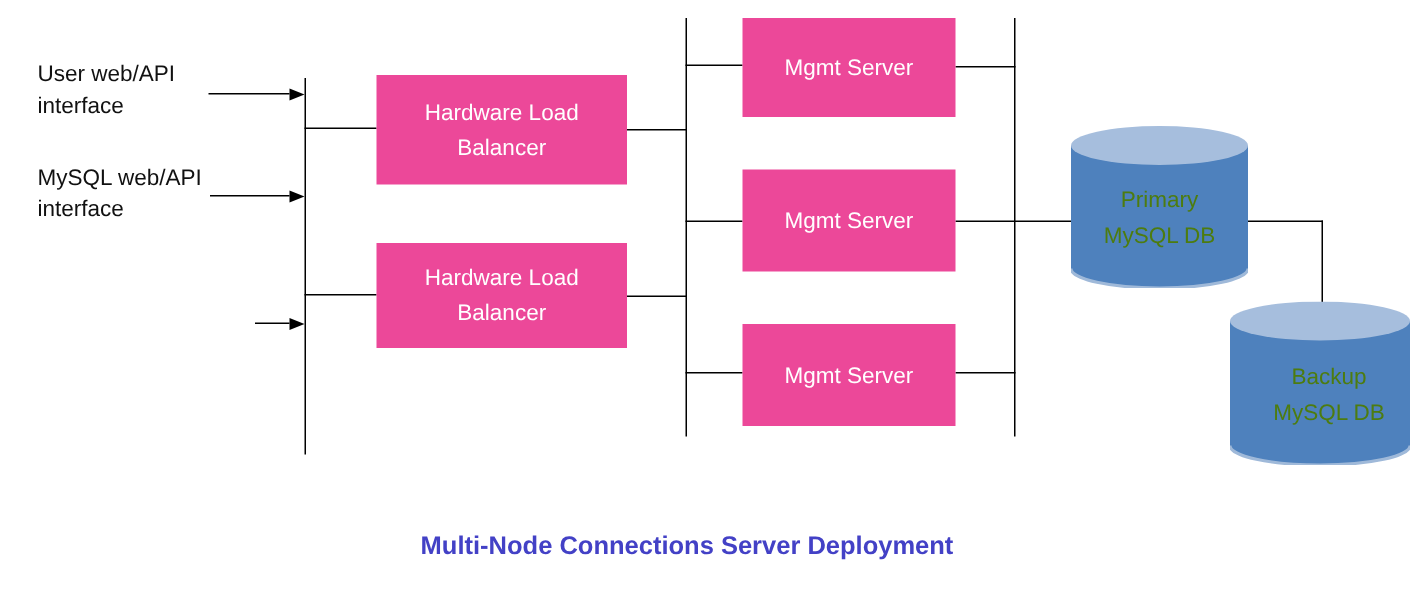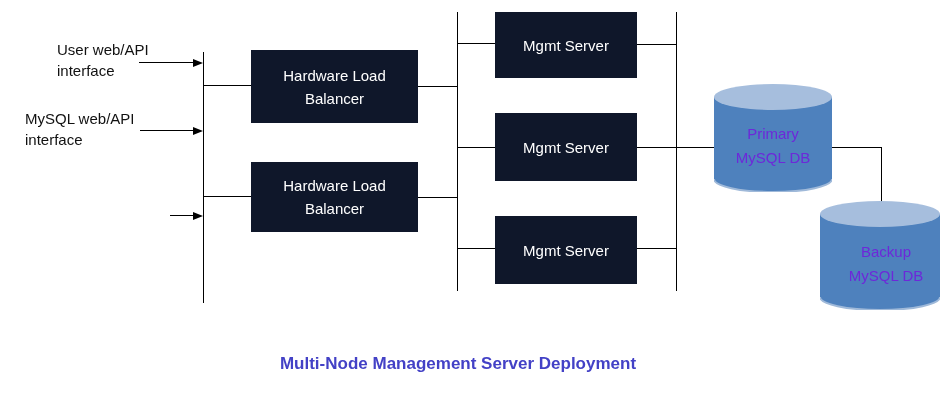"User web/API" #lbl-user { margin-left: 32px -> none }
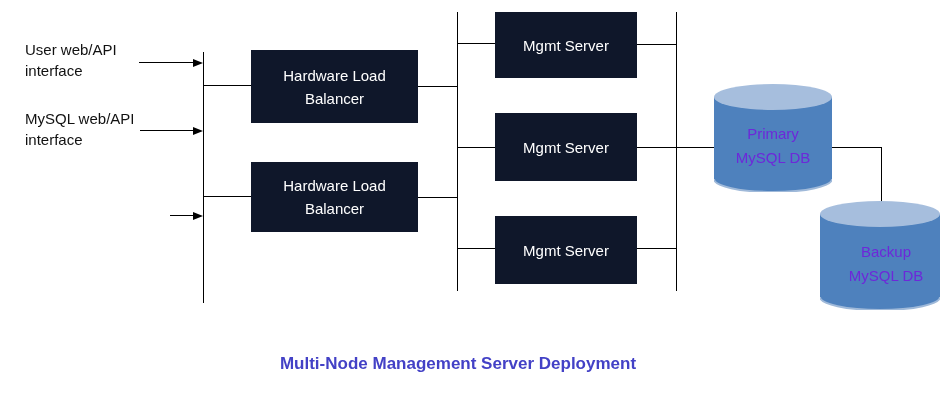"Mgmt Server" .node { background: #0f172a -> #ec4899 }
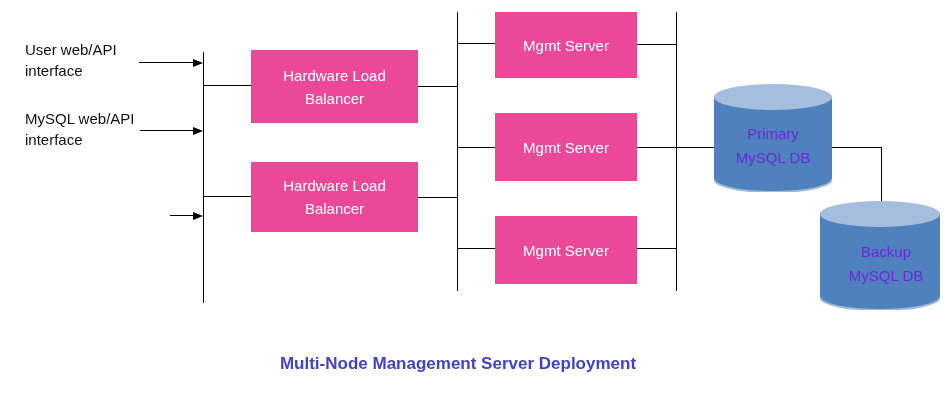"Primary" .cyl-label { color: #6d28d9 -> #4d7c0f }
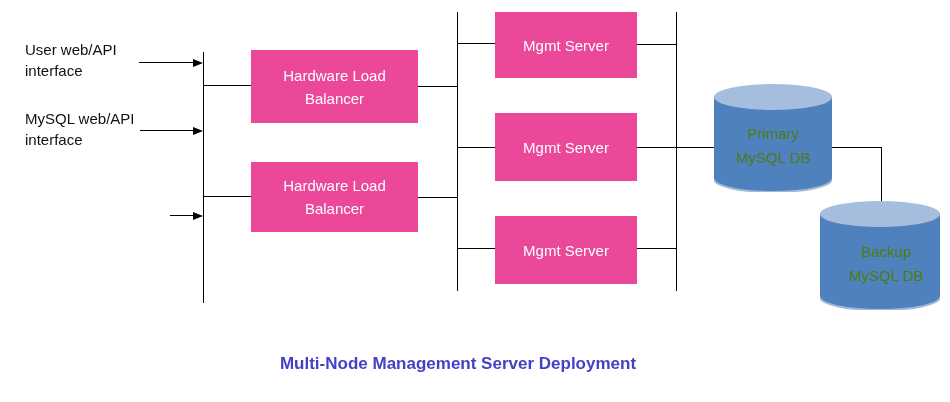"Multi-Node Management Server Deployment" div { text: Management -> Connections }
